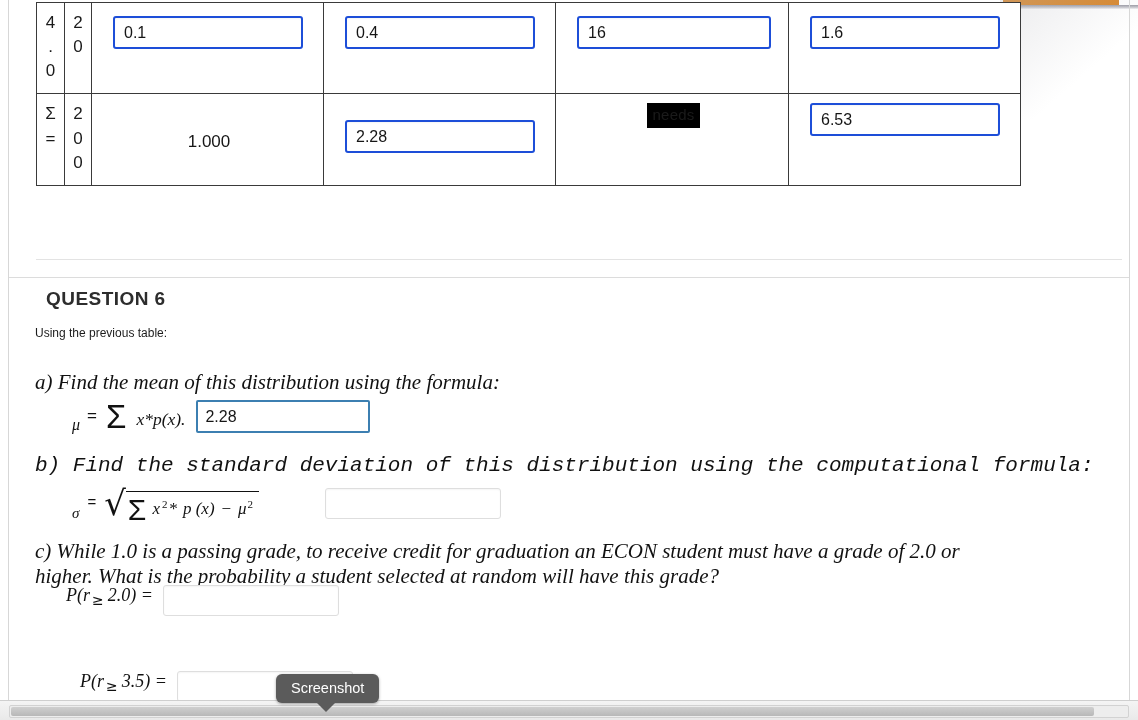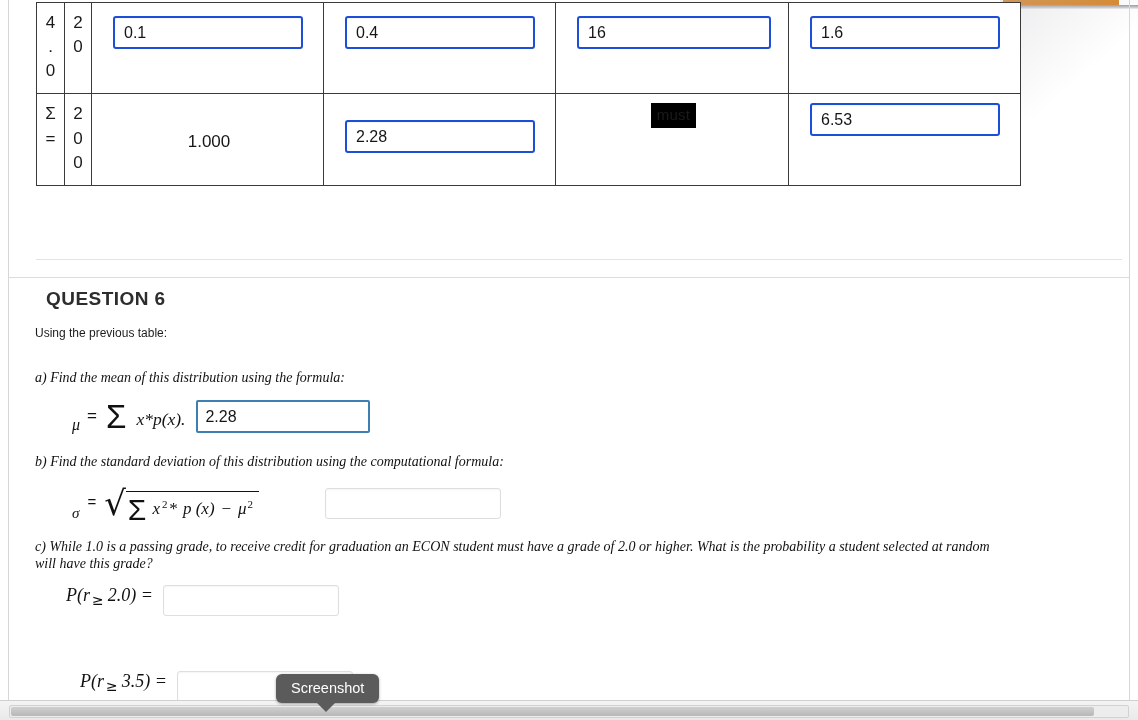"must" span.redacted { text: must -> needs }
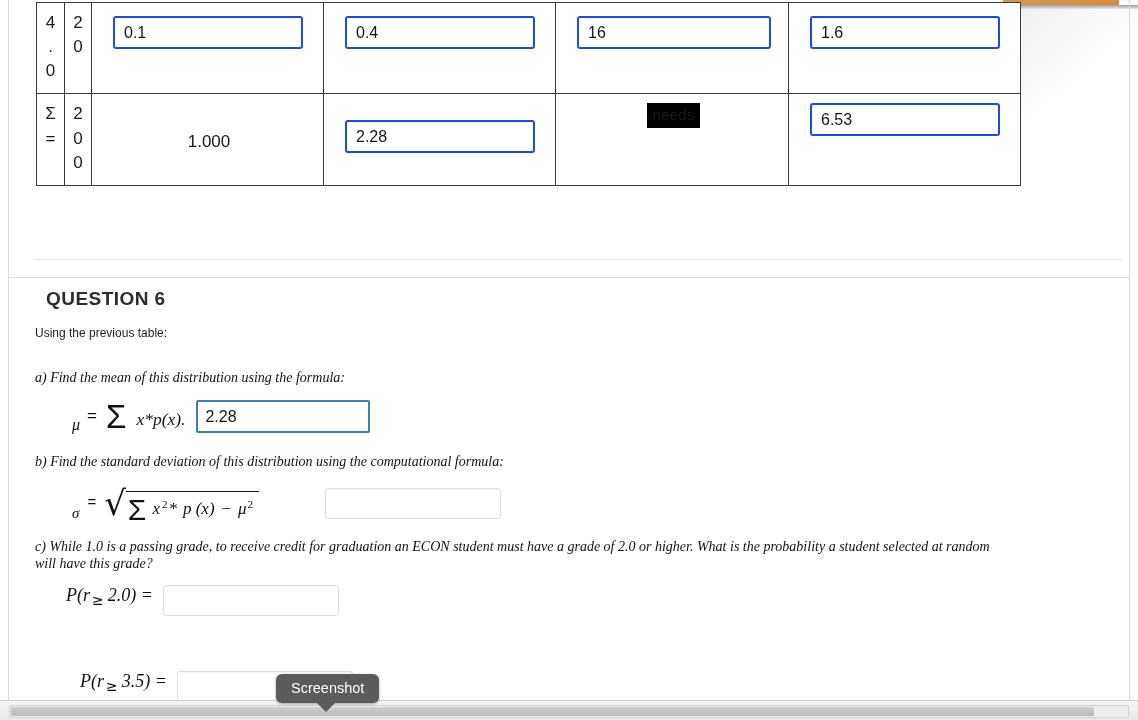"a) Find the mean of" .part-text { font-size: 14px -> 21px }
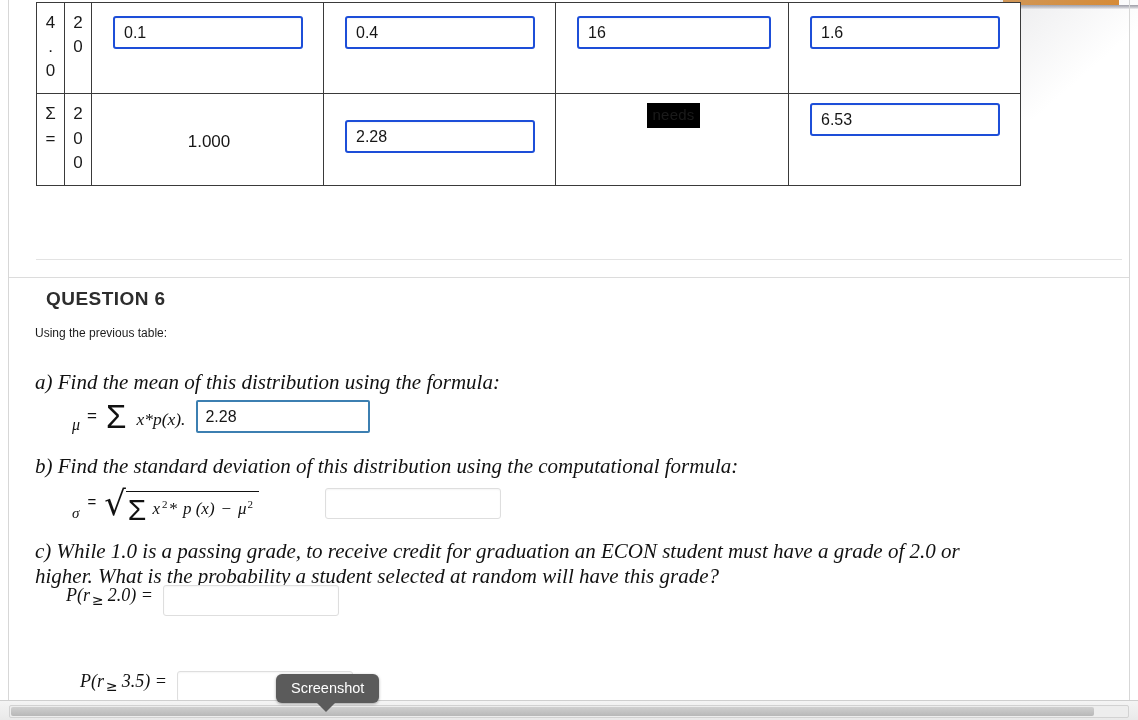"b) Find the standard deviation" #part-b-text { font-family: none -> Liberation Mono, monospace }
